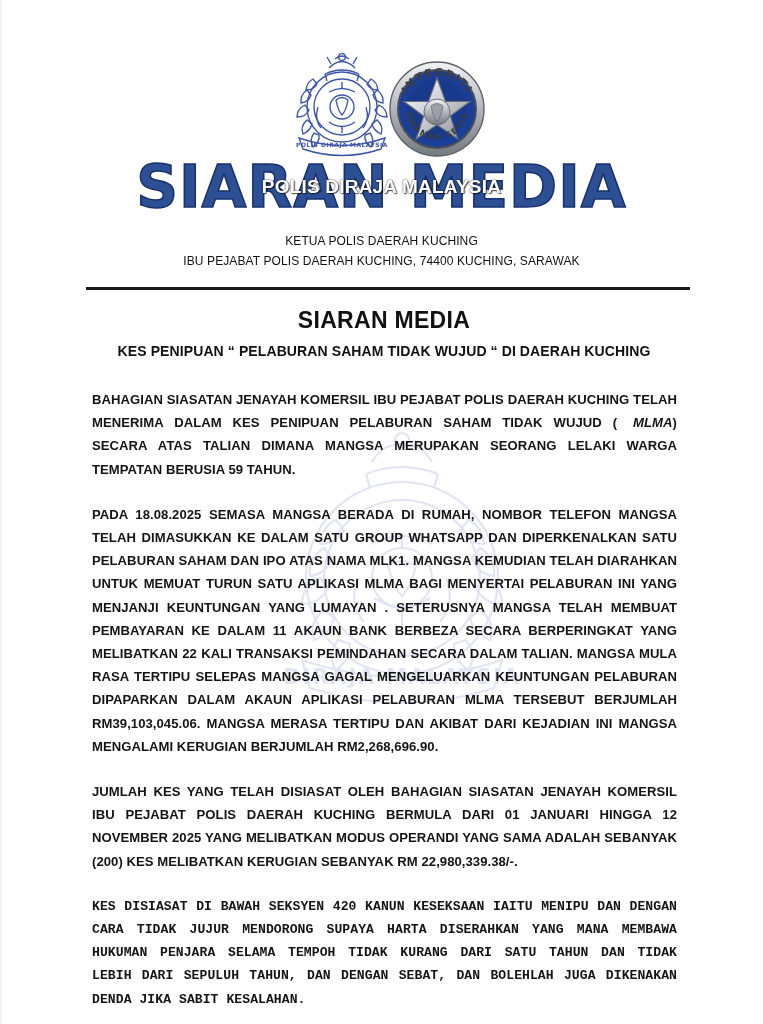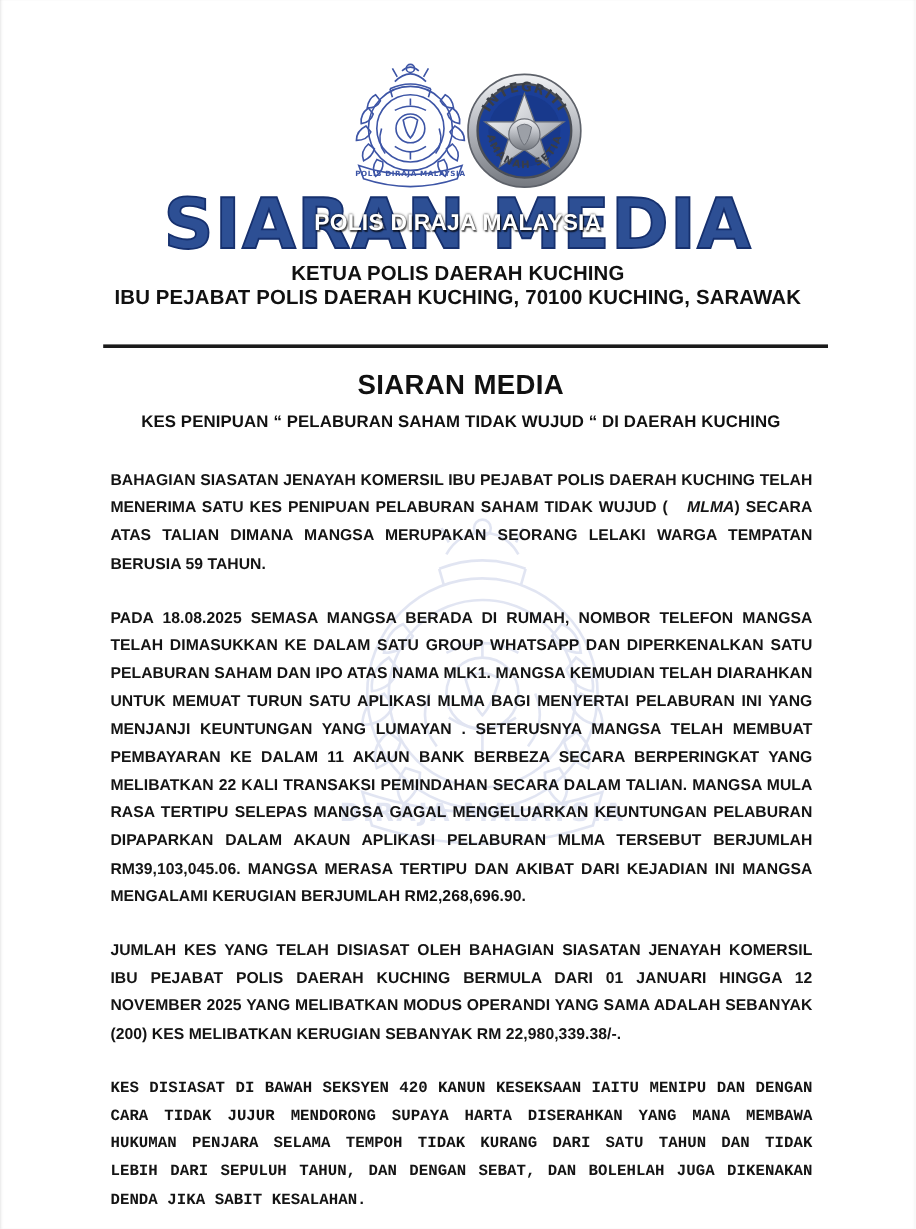"KETUA POLIS DAERAH KUCHING" .addr { font-size: 17px -> 12px; font-weight: bold -> normal; margin-top: none -> 14px }
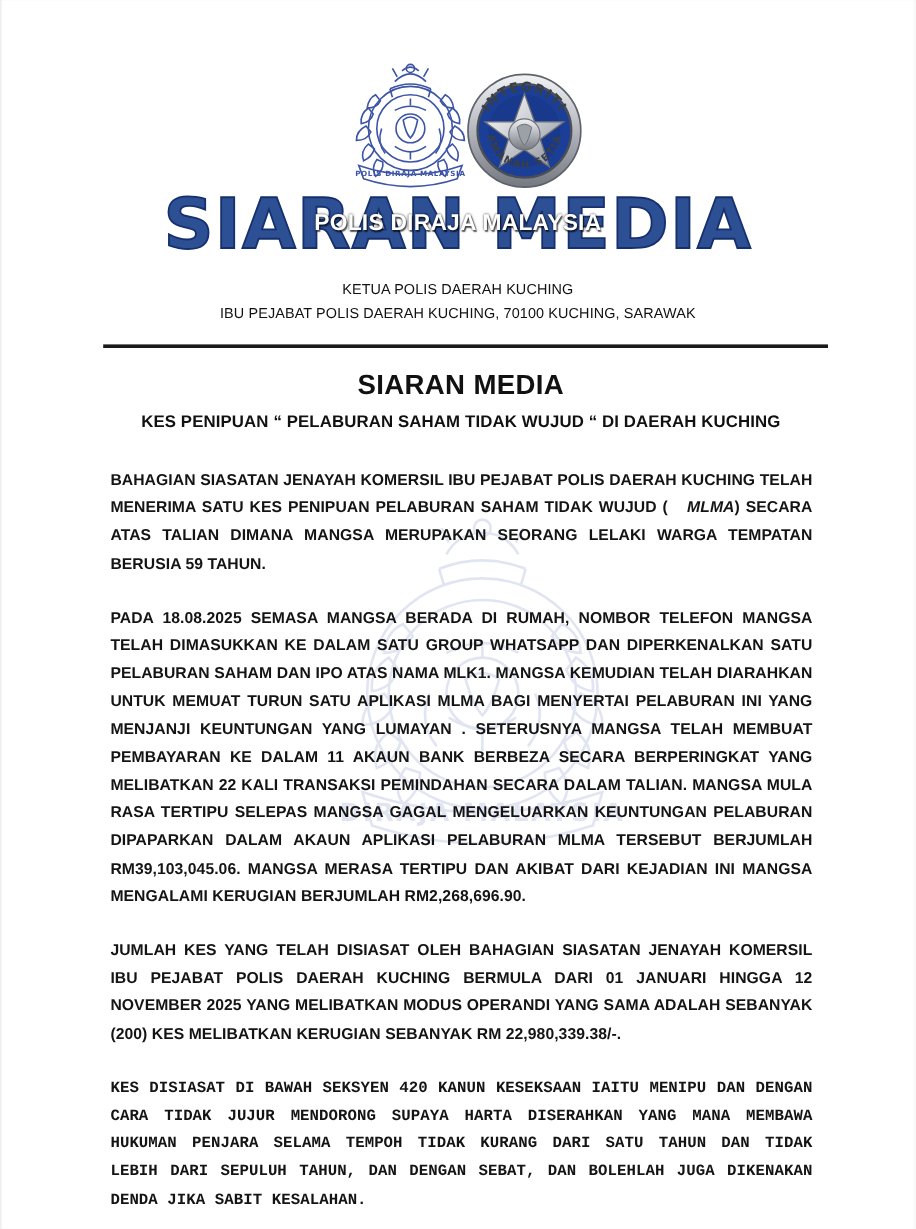"IBU PEJABAT POLIS DAERAH KUCHING," div { text: 70100 -> 74400 }
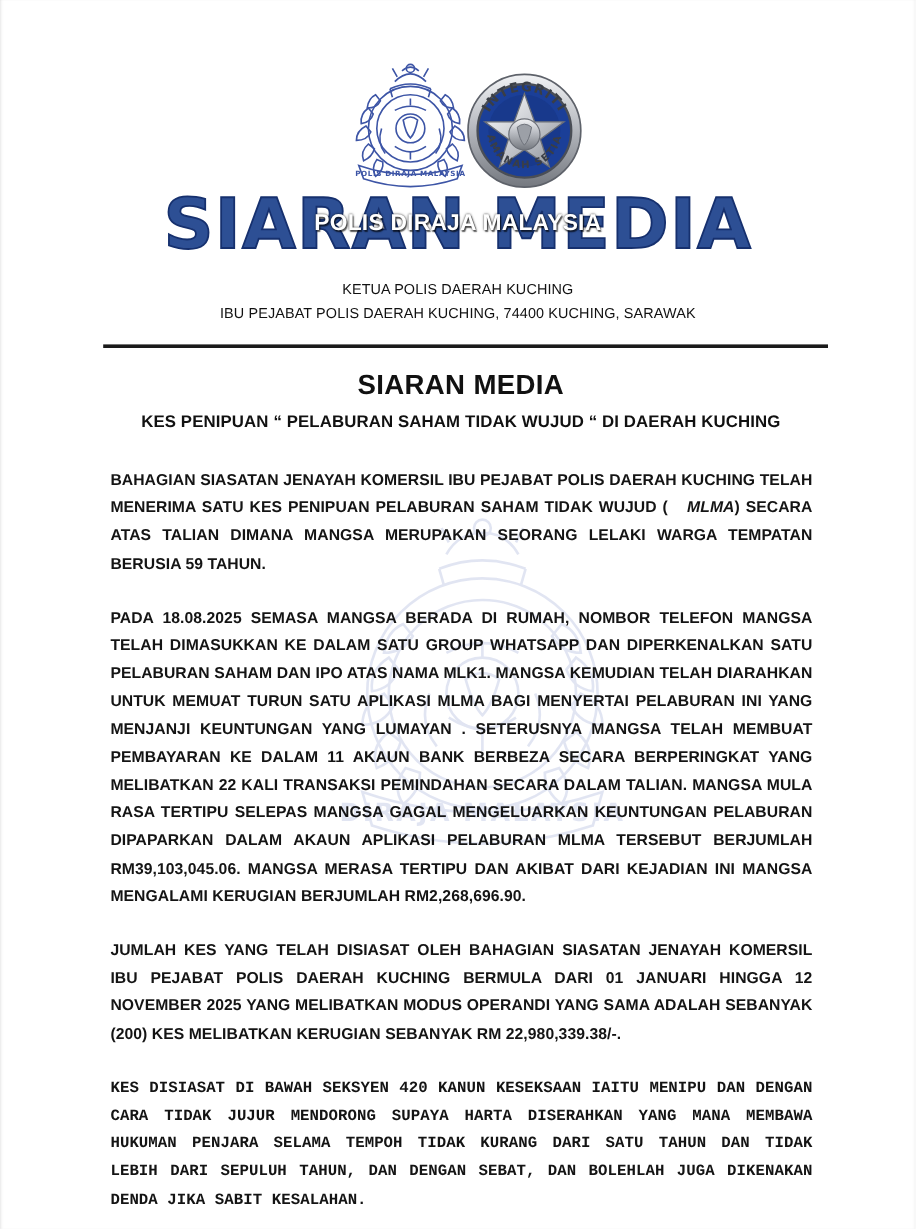"BAHAGIAN SIASATAN JENAYAH KOMERSIL IBU" span { text: SATU -> DALAM }
